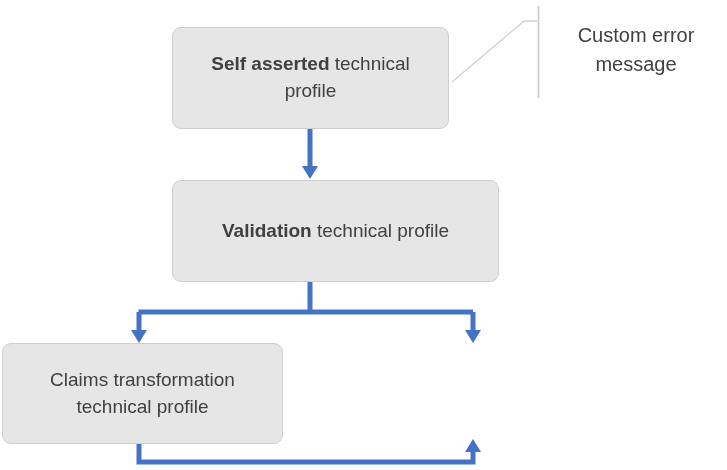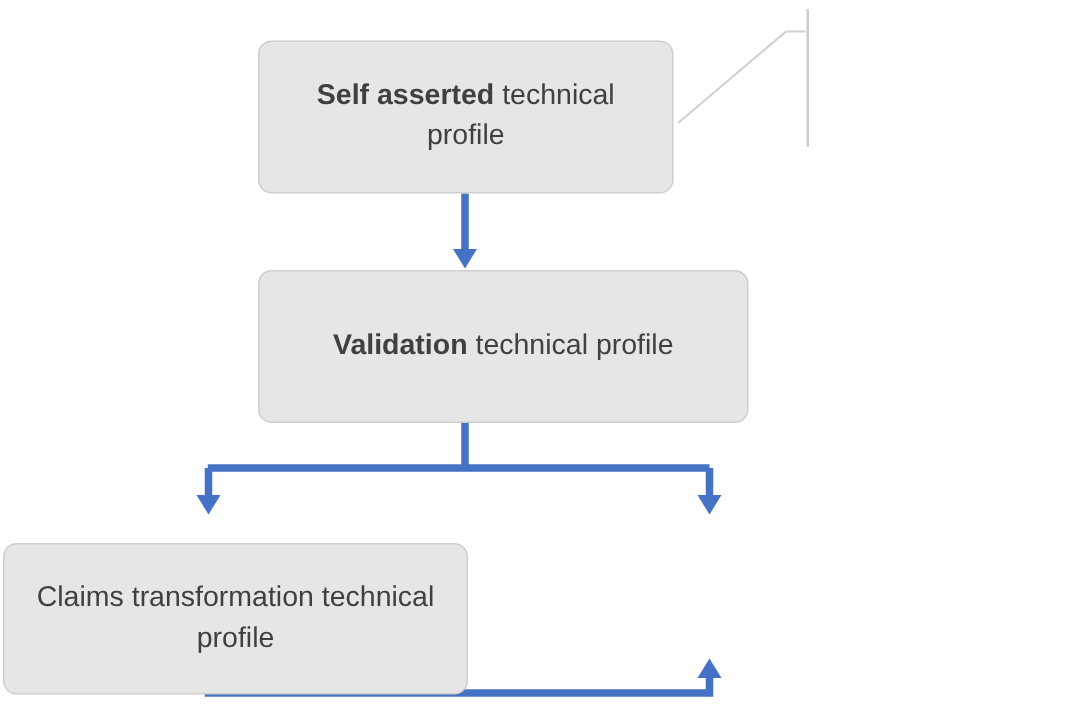"Custom error" span { html: none -> <span>Custom error</span> }
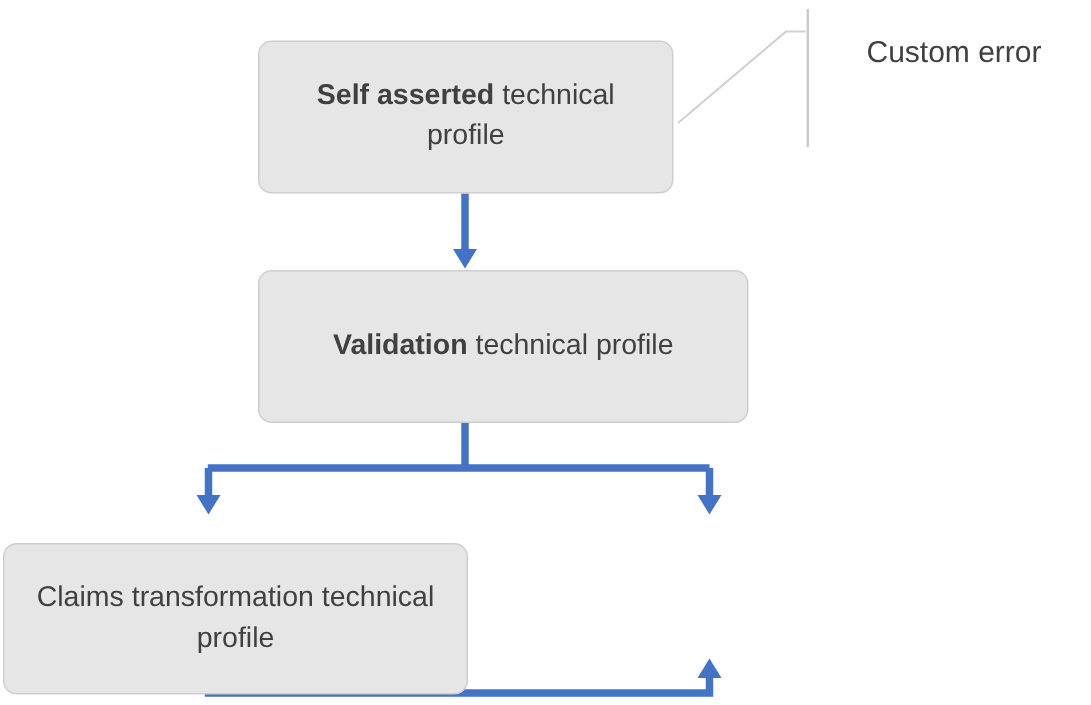"message" span { html: none -> <span>message</span> }
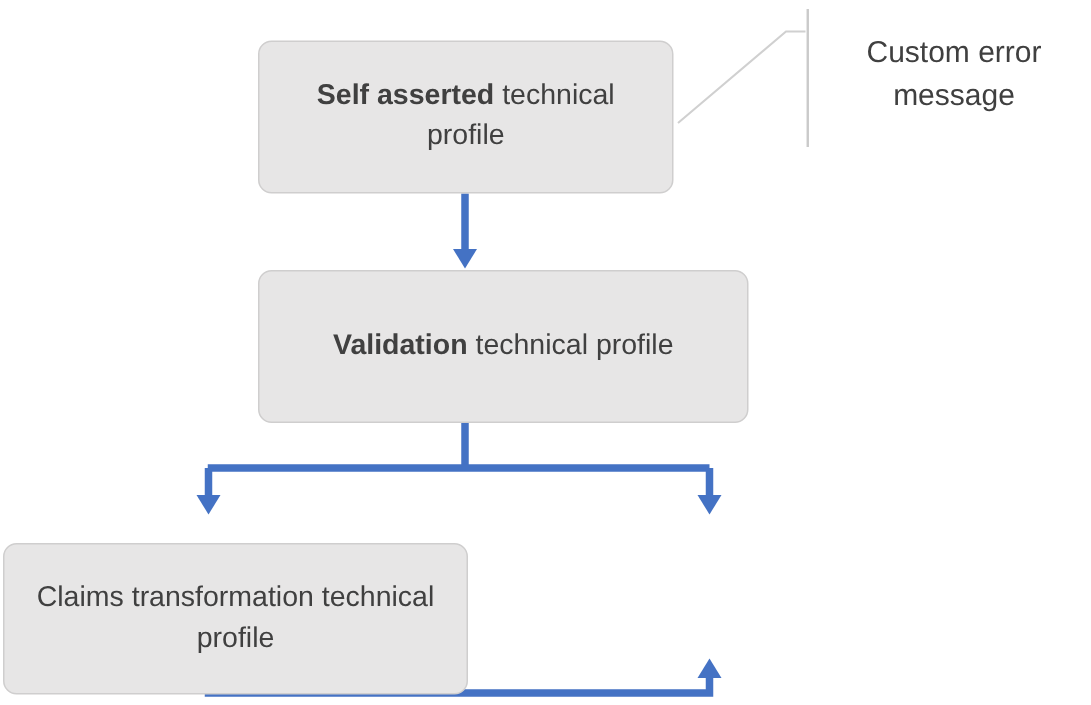"Claims transformation technical profile" #node-claims-tp { top: 362px -> 343px; width: 310px -> 281px }
